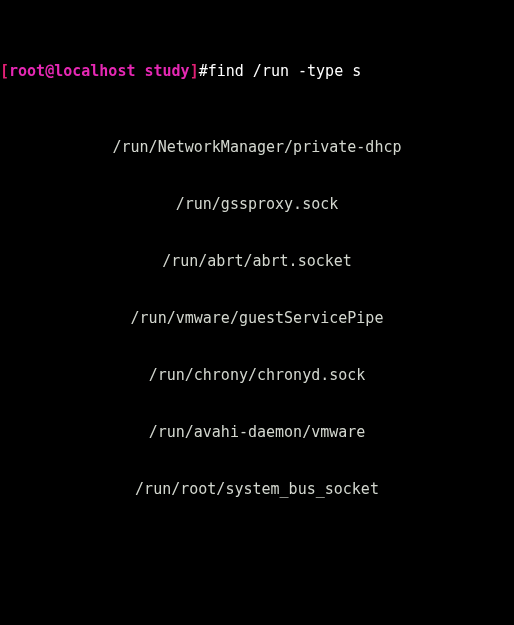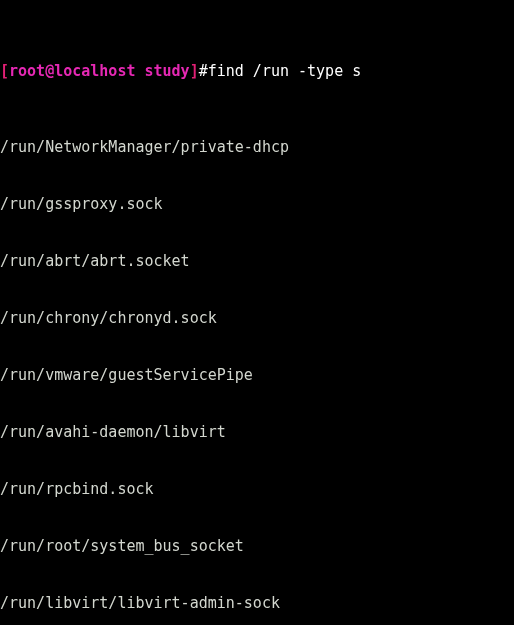"/run/NetworkManager/private-dhcp" .out { text-align: none -> center }
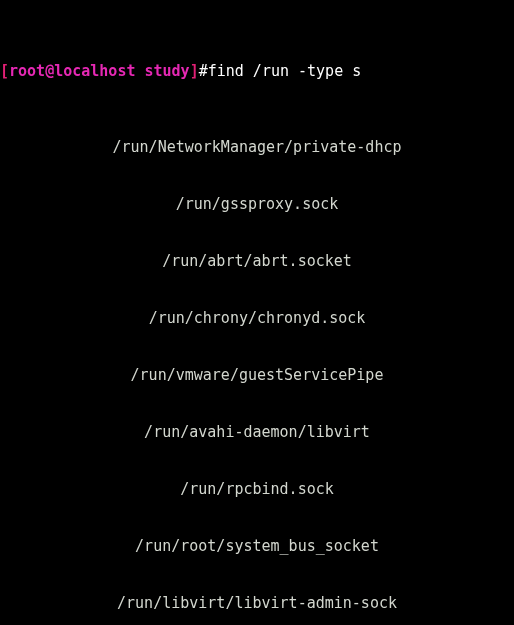"/run/chrony/chronyd.sock" div.line { order: before "/run/vmware/guestServicePipe" -> after "/run/vmware/guestServicePipe" }
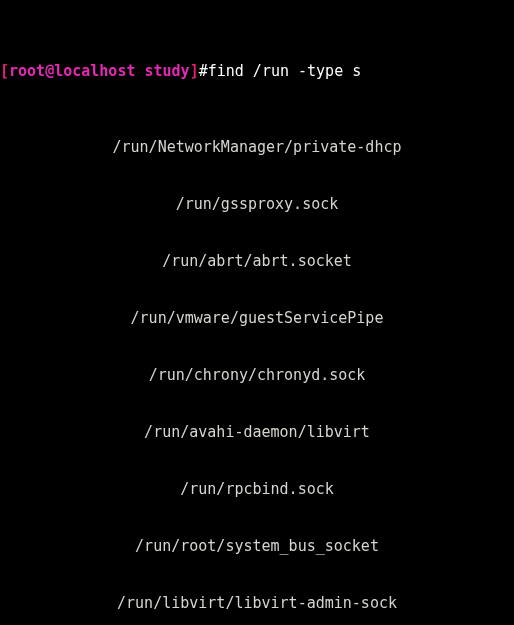"/run/avahi-daemon/libvirt" div.line { text: /run/avahi-daemon/libvirt -> /run/avahi-daemon/vmware }
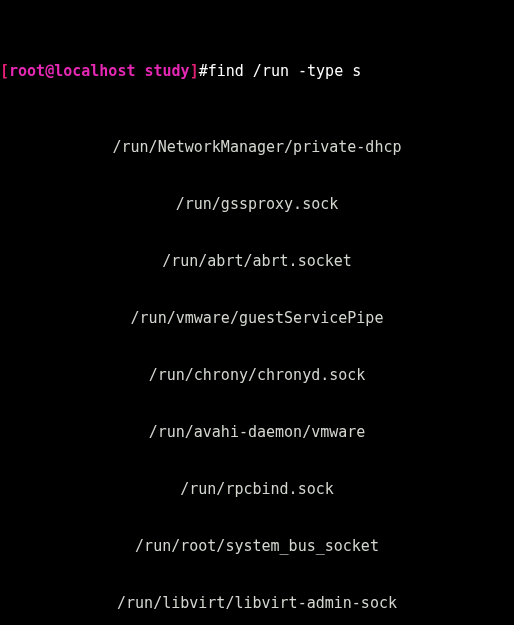"/run/rpcbind.sock" div.line { html: <div>/run/rpcbind.sock</div> -> none }
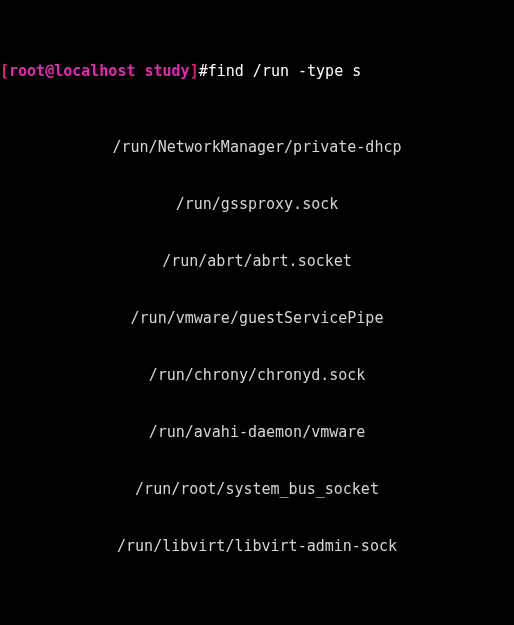"/run/libvirt/libvirt-admin-sock" div.line { html: <div>/run/libvirt/libvirt-admin-sock</div> -> none }
